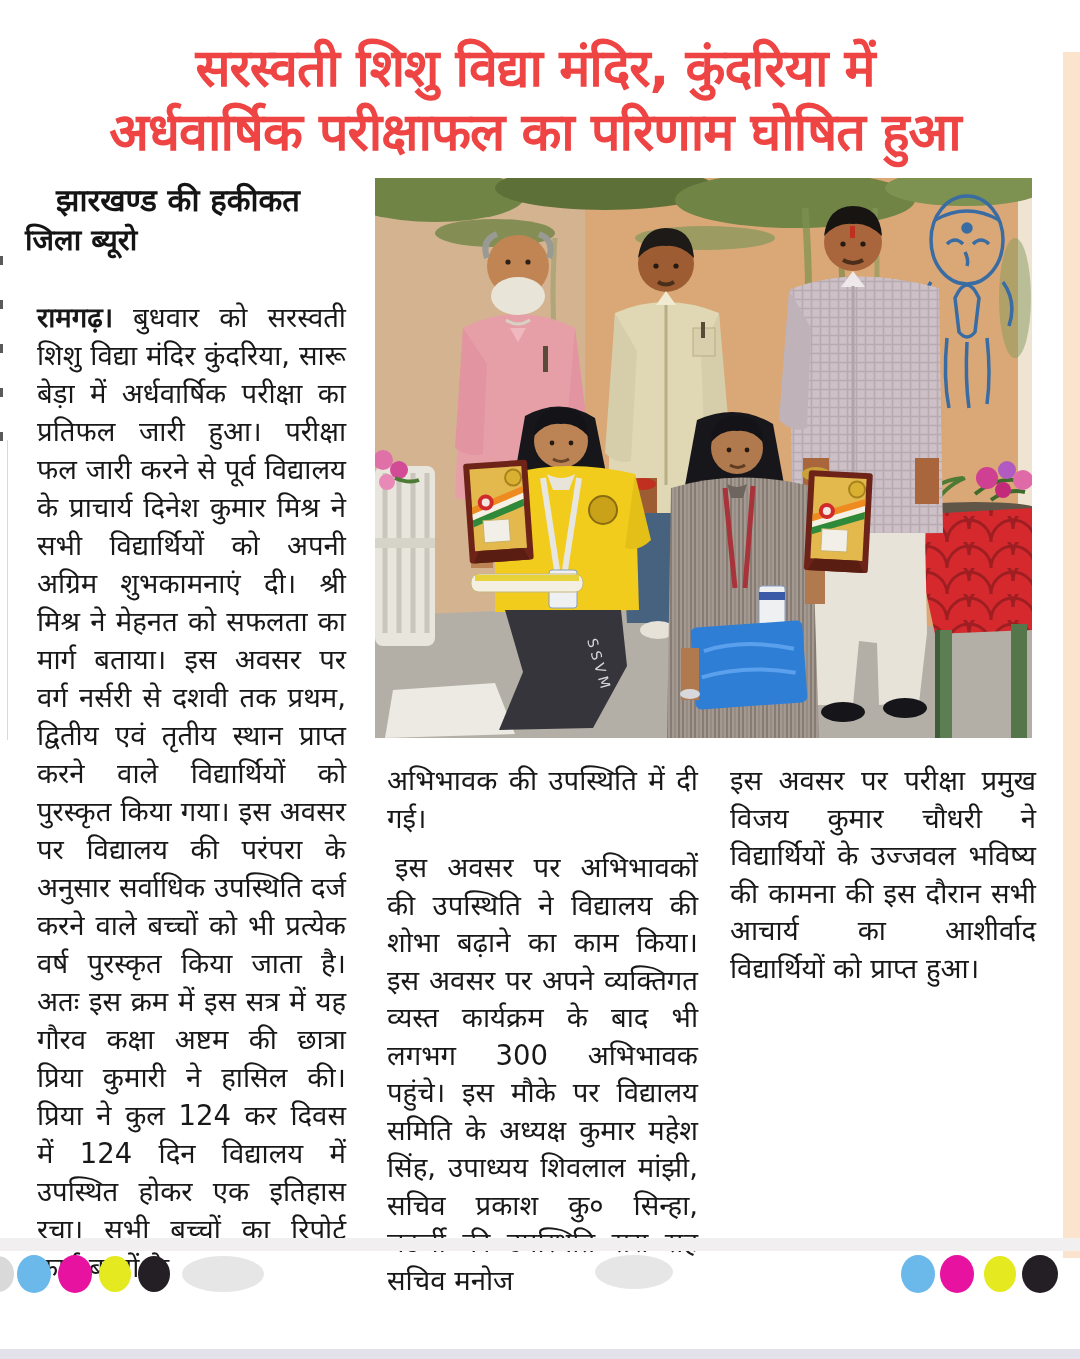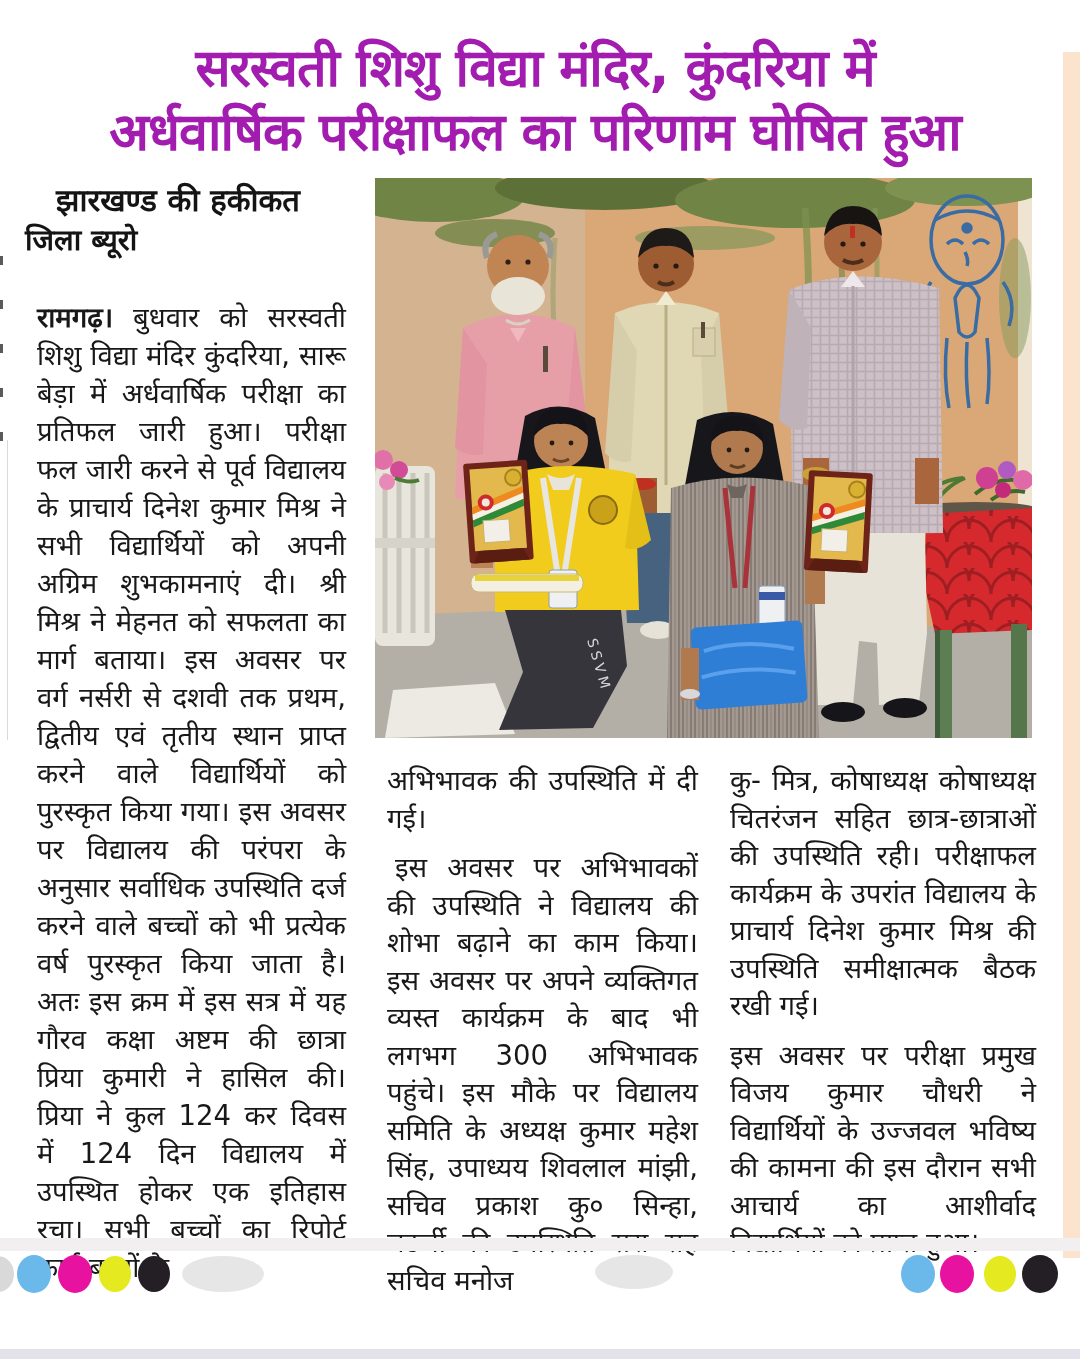"सरस्वती शिशु विद्या मंदिर, कुंदरिया" div { color: #a21caf -> #ef4444 }
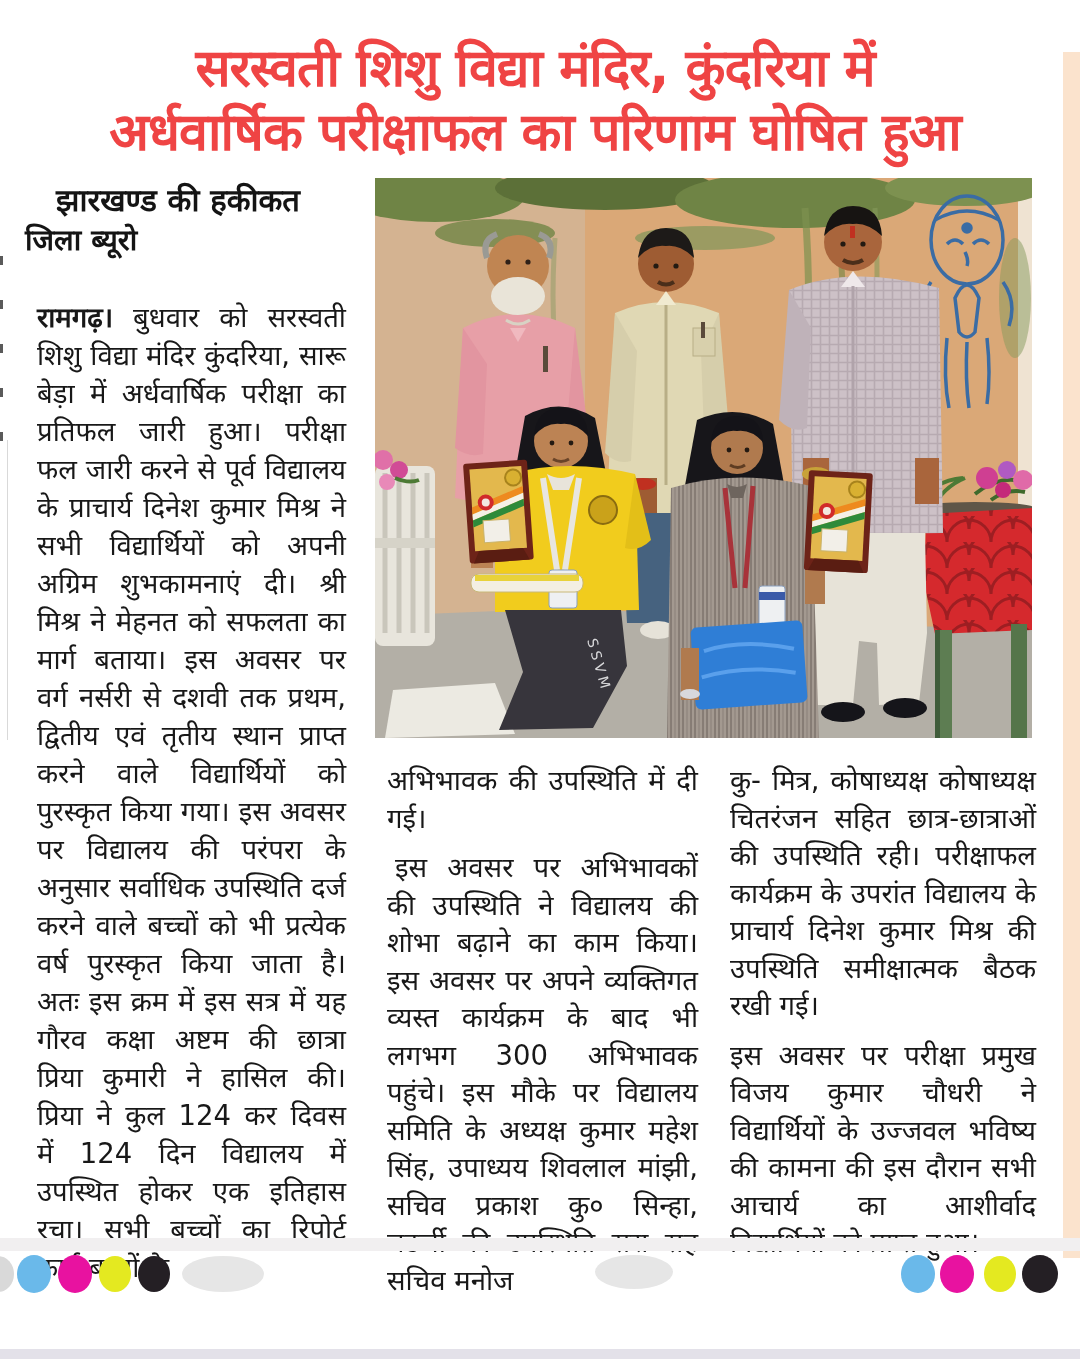"कु- मित्र, कोषाध्यक्ष कोषाध्यक्ष चितरंजन" p { html: <p>कु- मित्र, कोषाध्यक्ष कोषाध्यक्ष चितरंजन सहित छात्र-छात्राओं की उपस्थिति रही। परीक्षाफल कार्यक्रम के उपरांत विद्यालय के प्राचार्य दिनेश कुमार मिश्र की उपस्थिति समीक्षात्मक बैठक रखी गई।</p> -> none }
